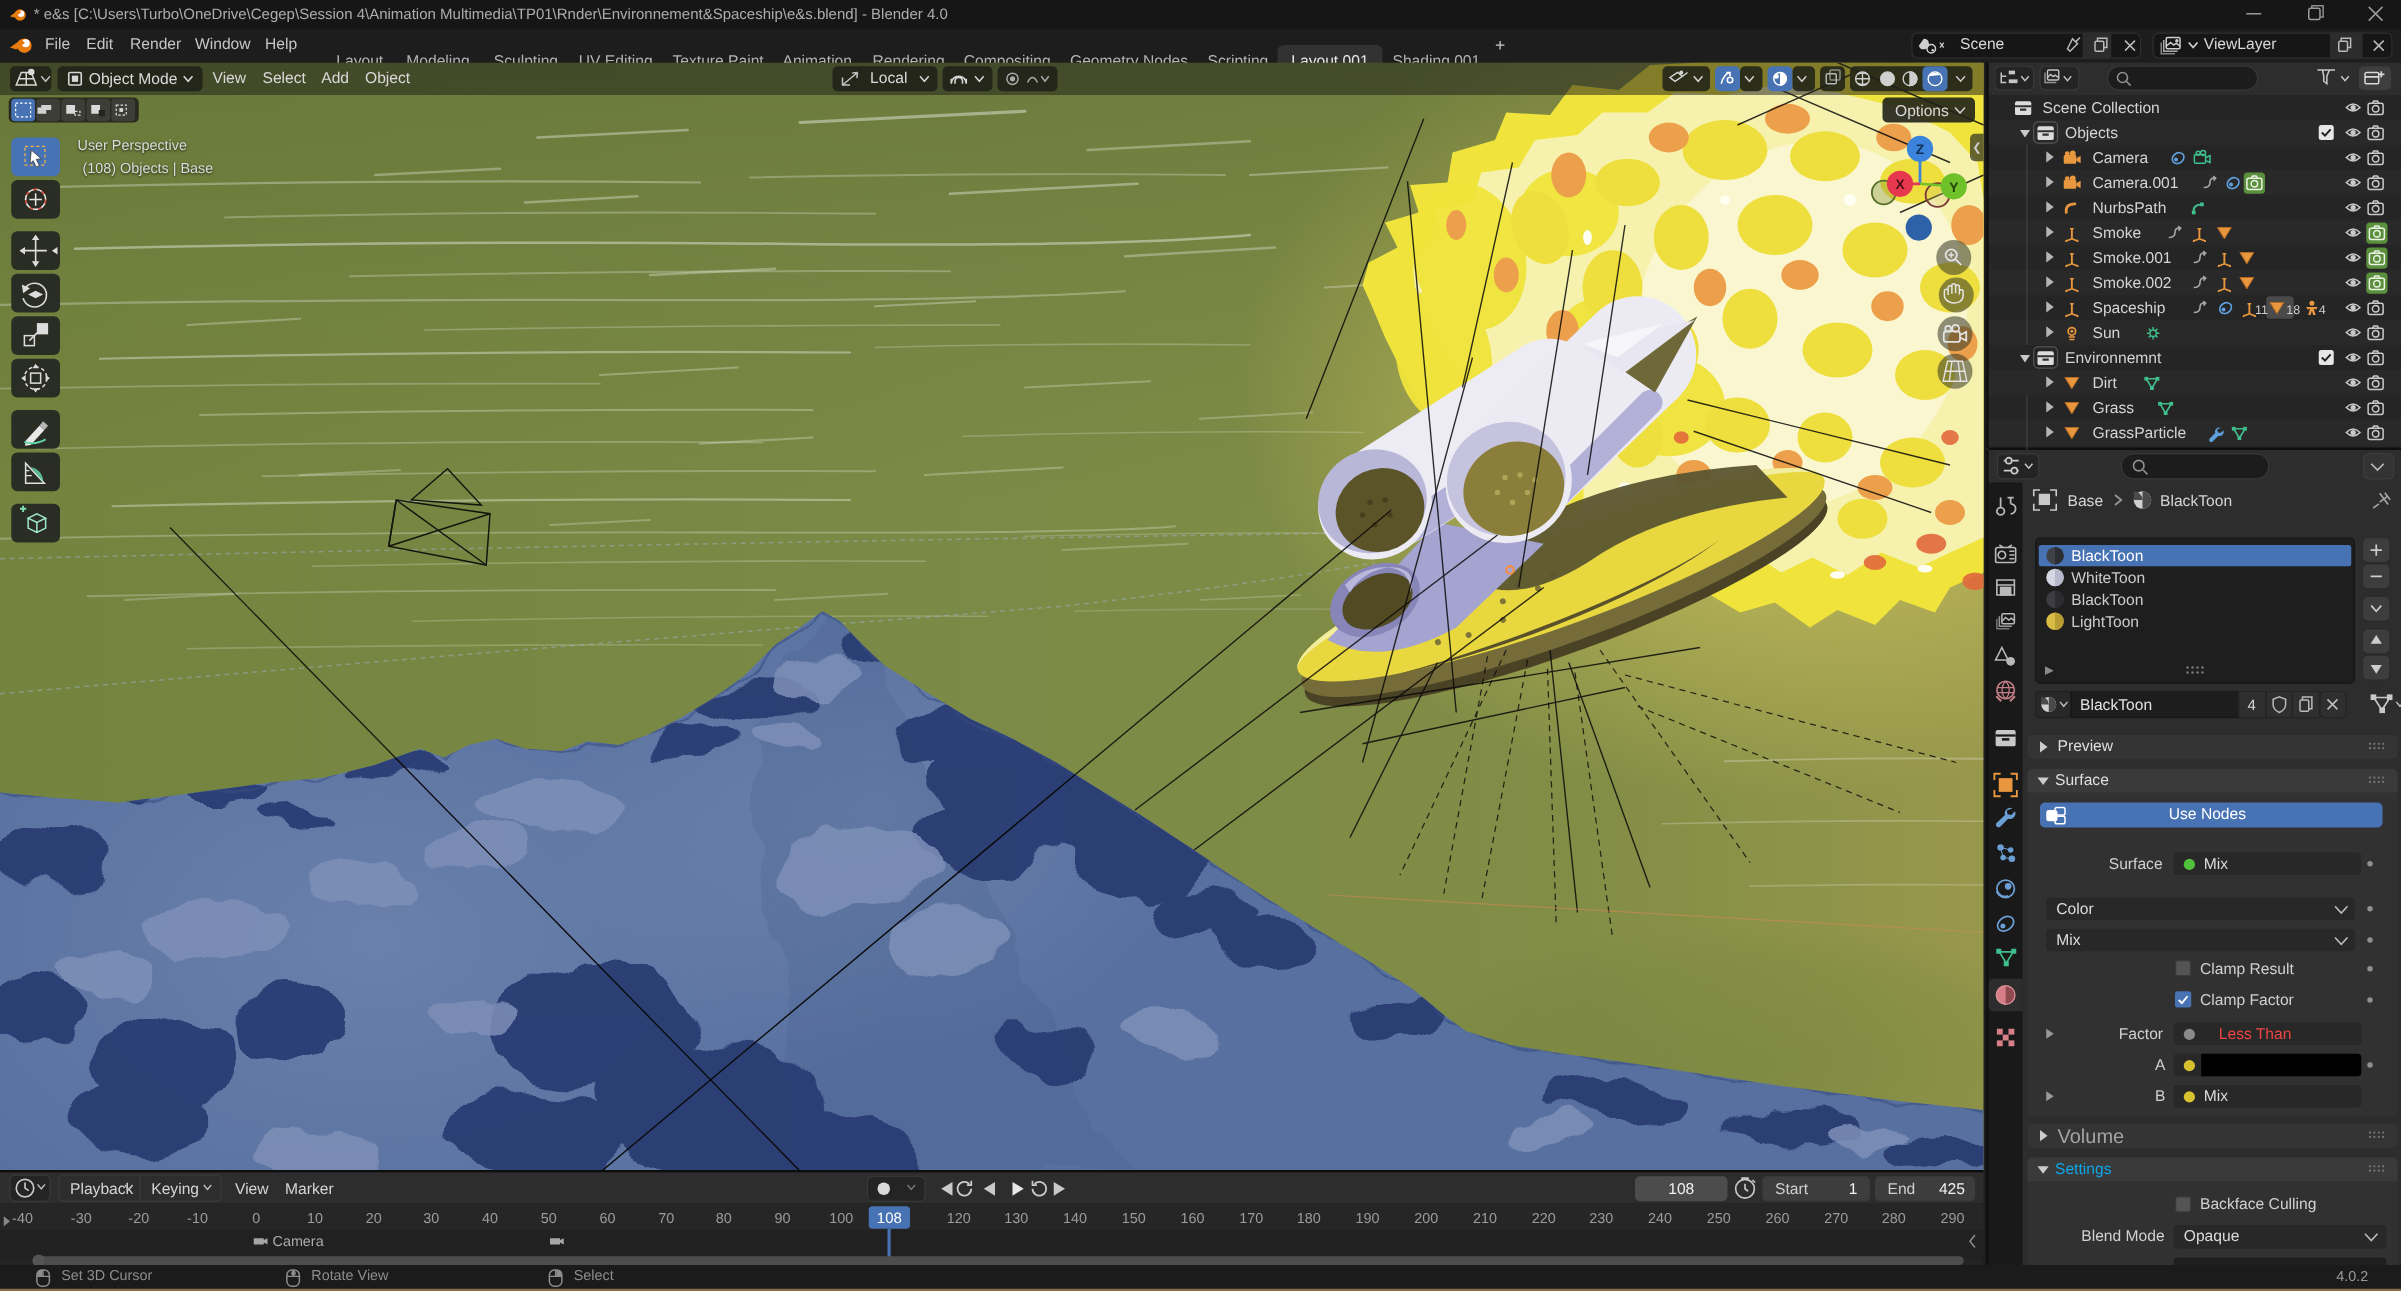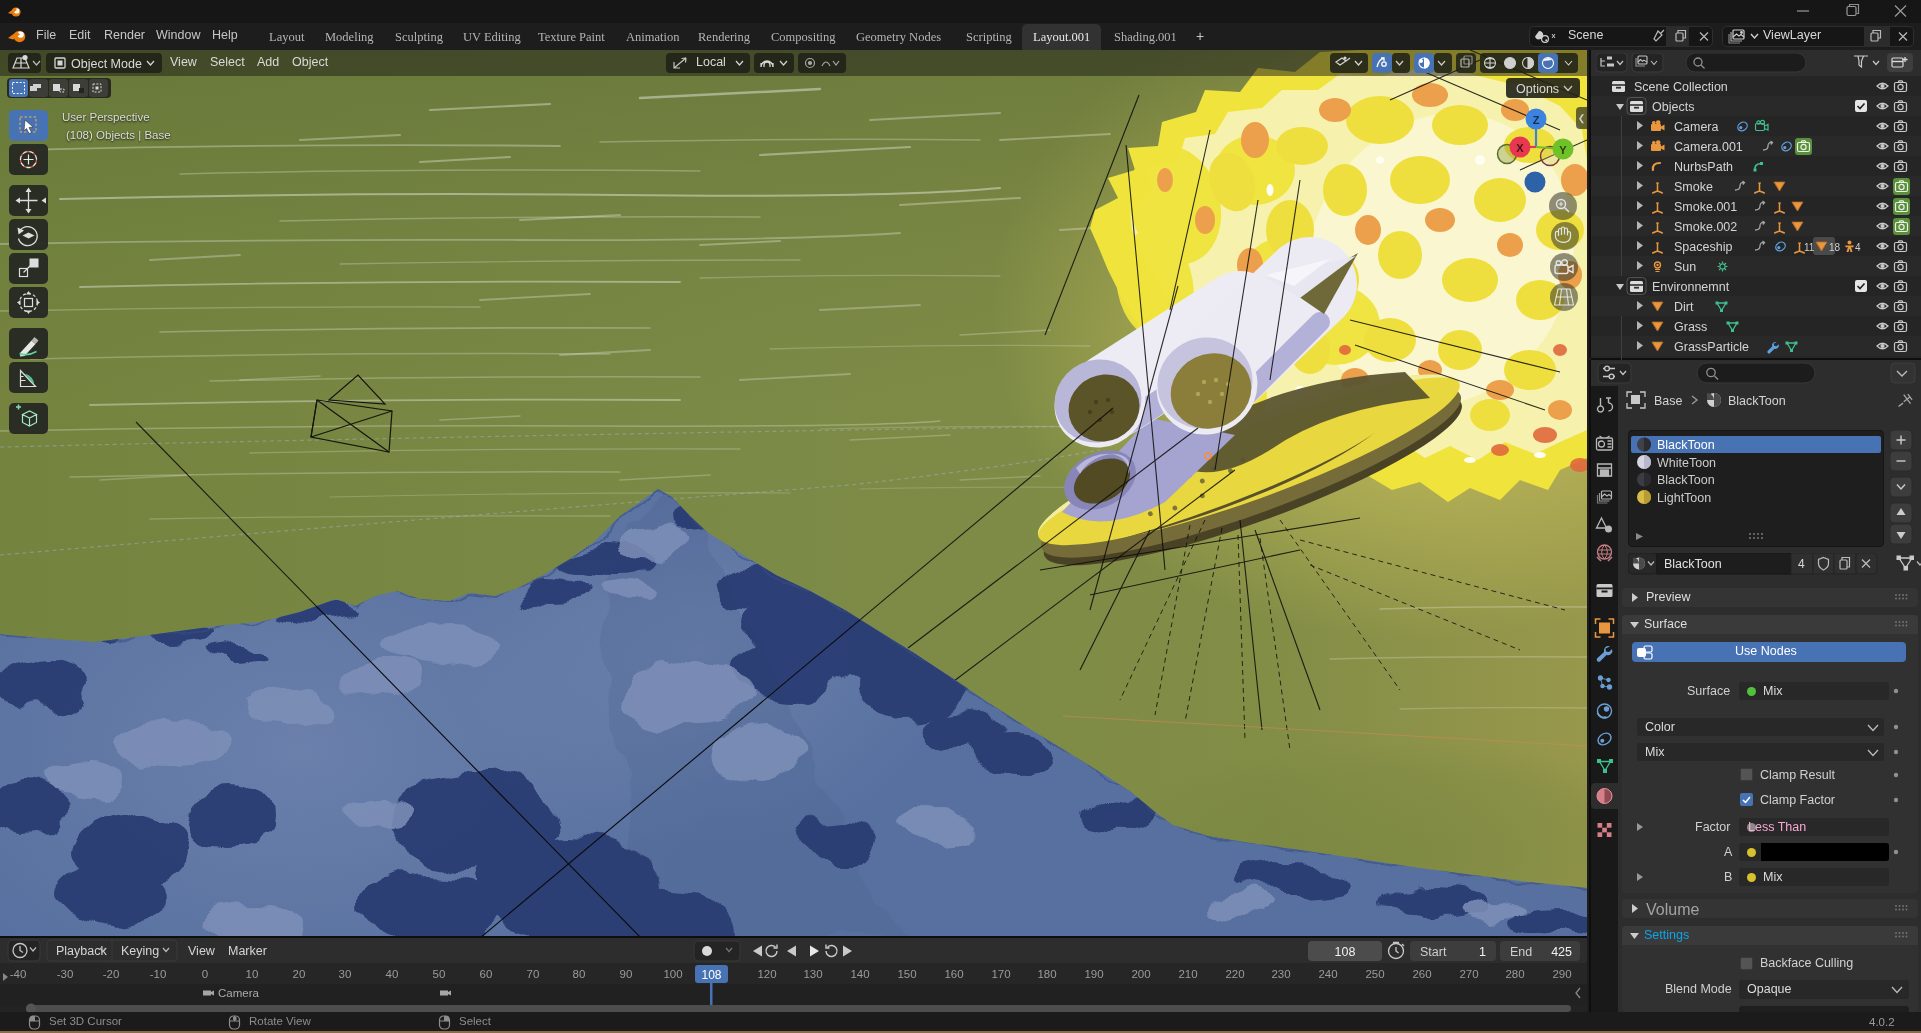"* e&s" span.abs { html: none -> <span>* e&amp;s [C:\Users\Turbo\OneDrive\Cegep\Session 4\Animation Multimedia\TP01\Rnder\Environnement&amp;Spaceship\e&amp;s.blend] - Blender 4.0</span> }
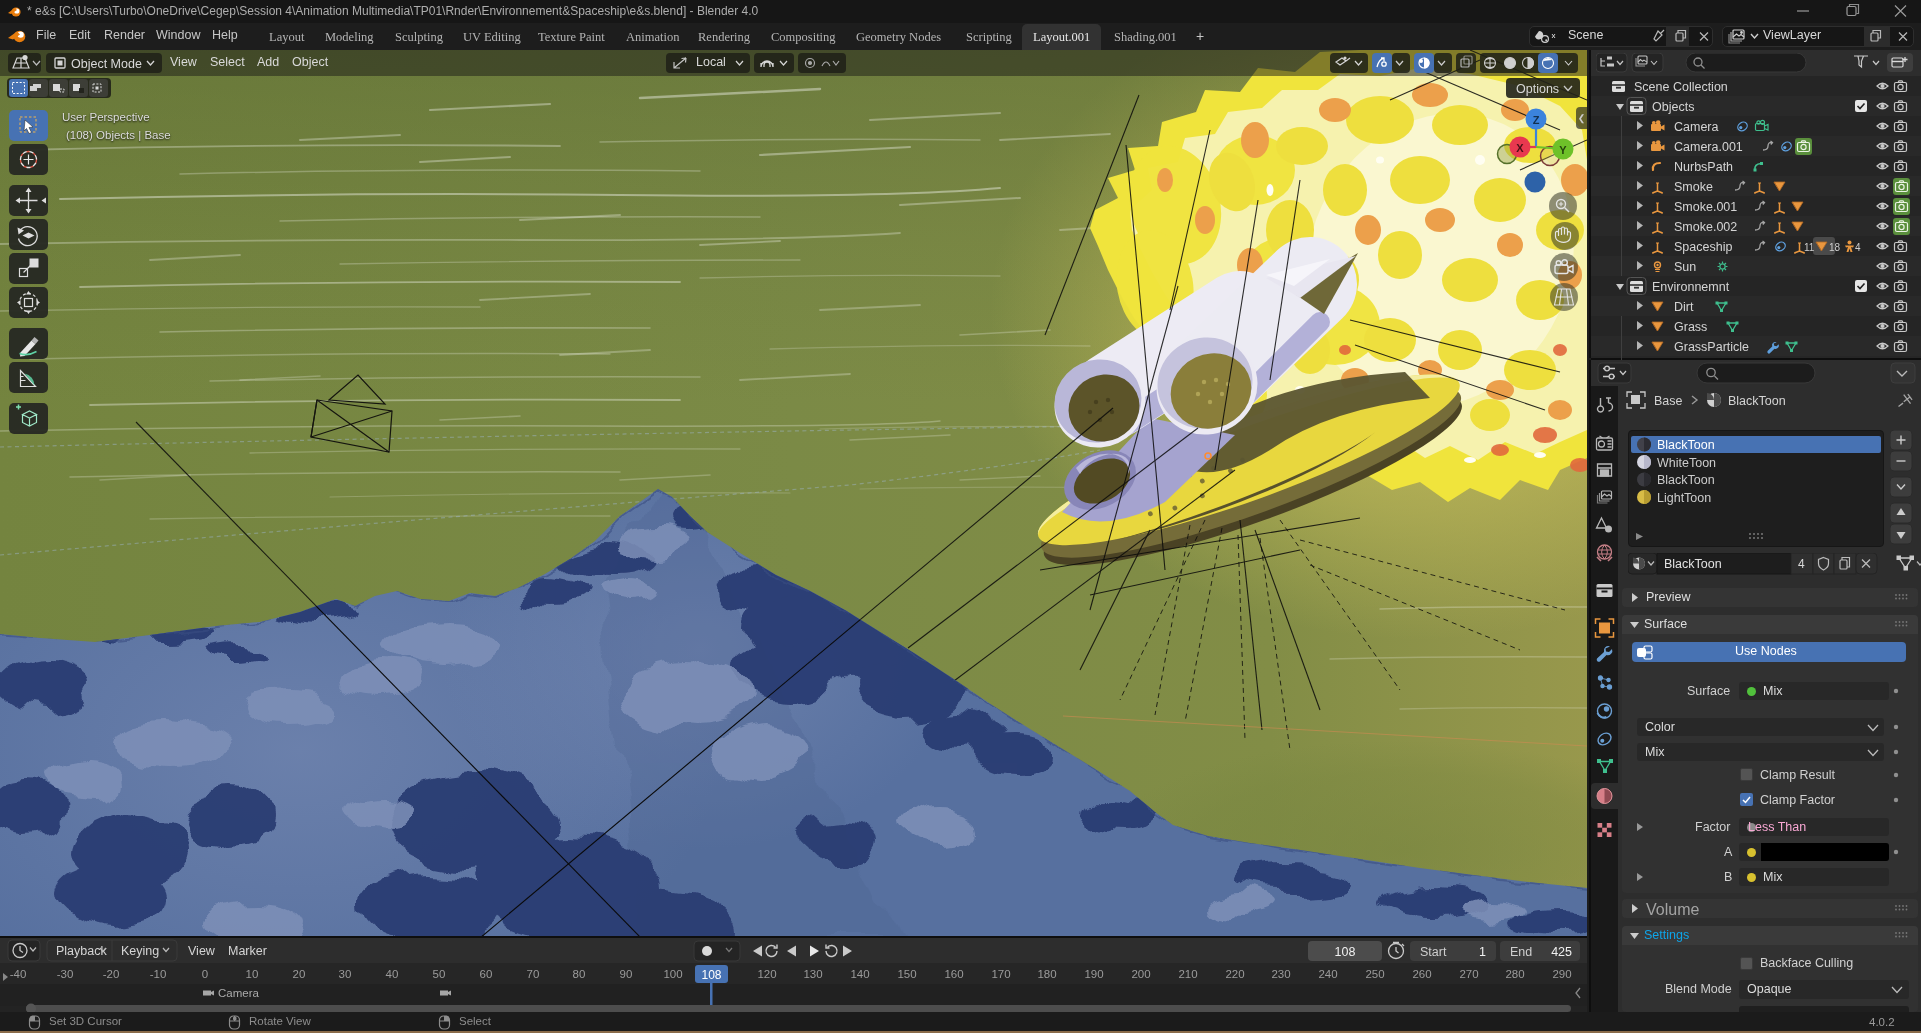"Layout" .tab { font-family: Liberation Serif, serif -> none; top: 1px -> 13px }
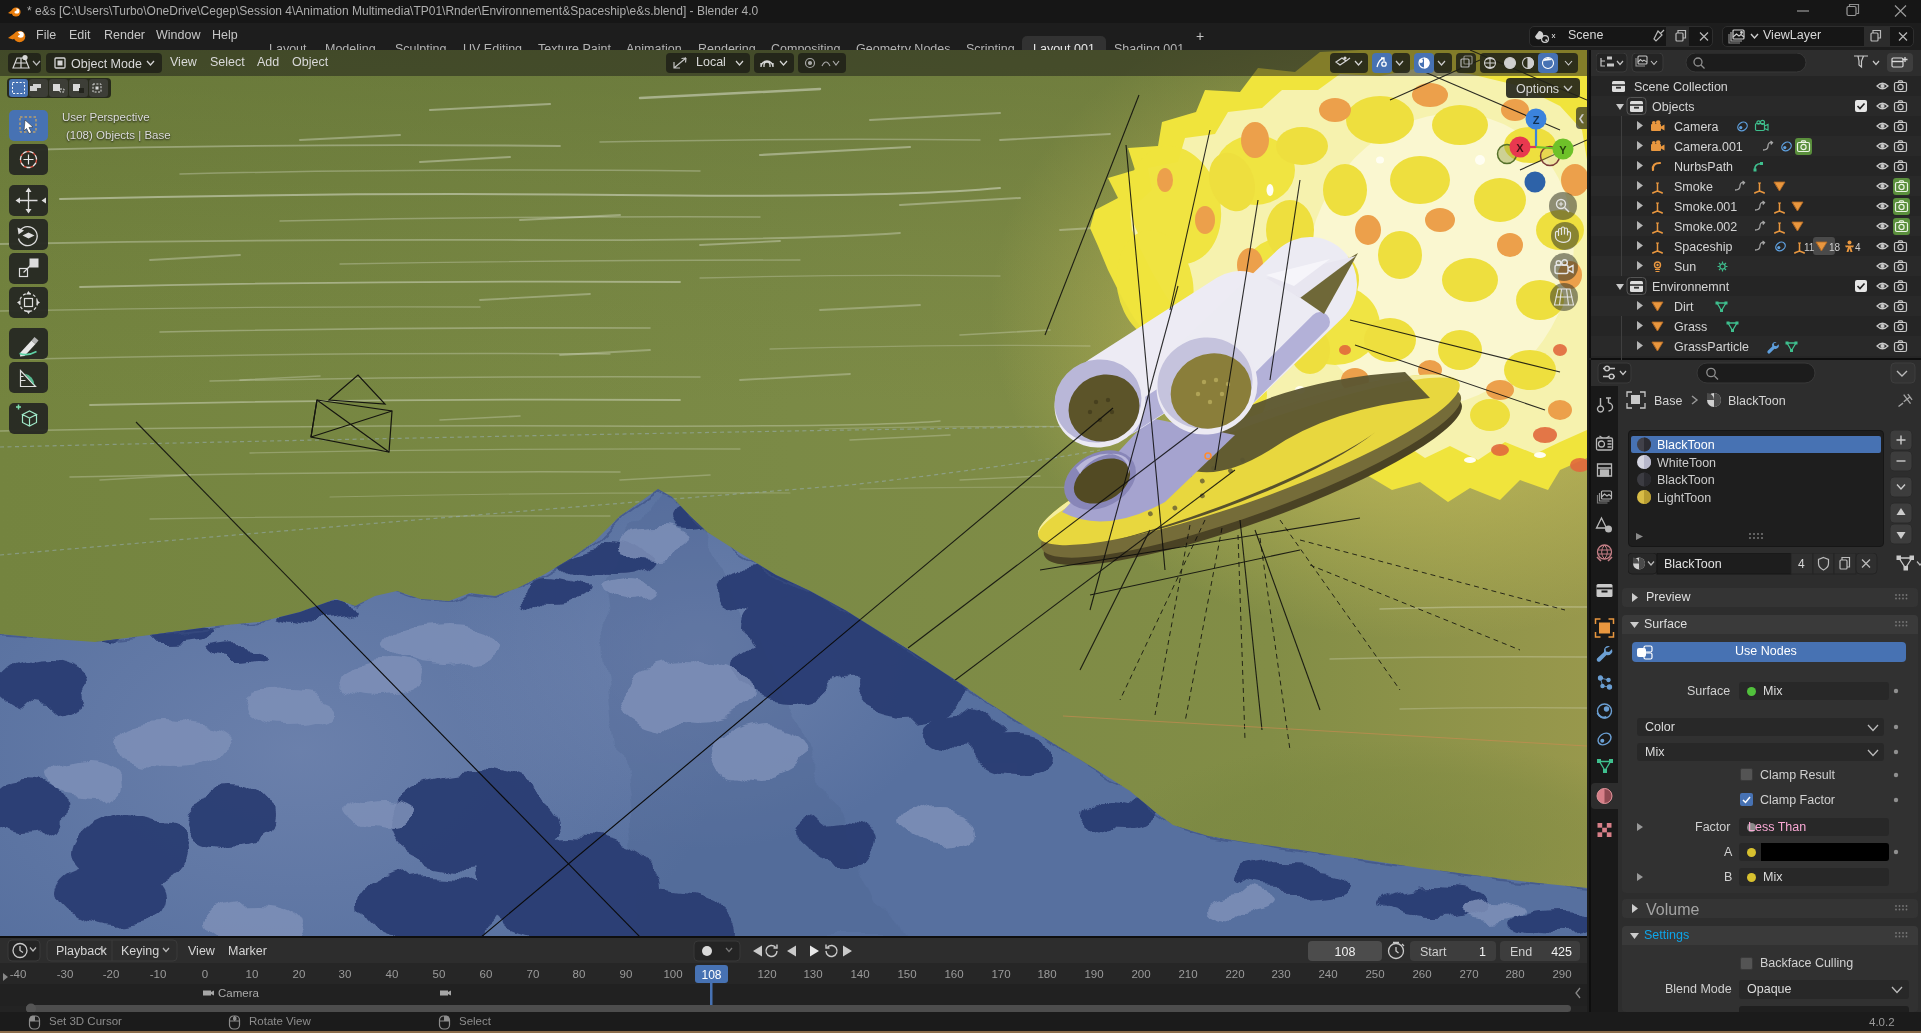"Less Than" span.abs { color: #f9a8d4 -> #ef4444; left: 157px -> 184px }
